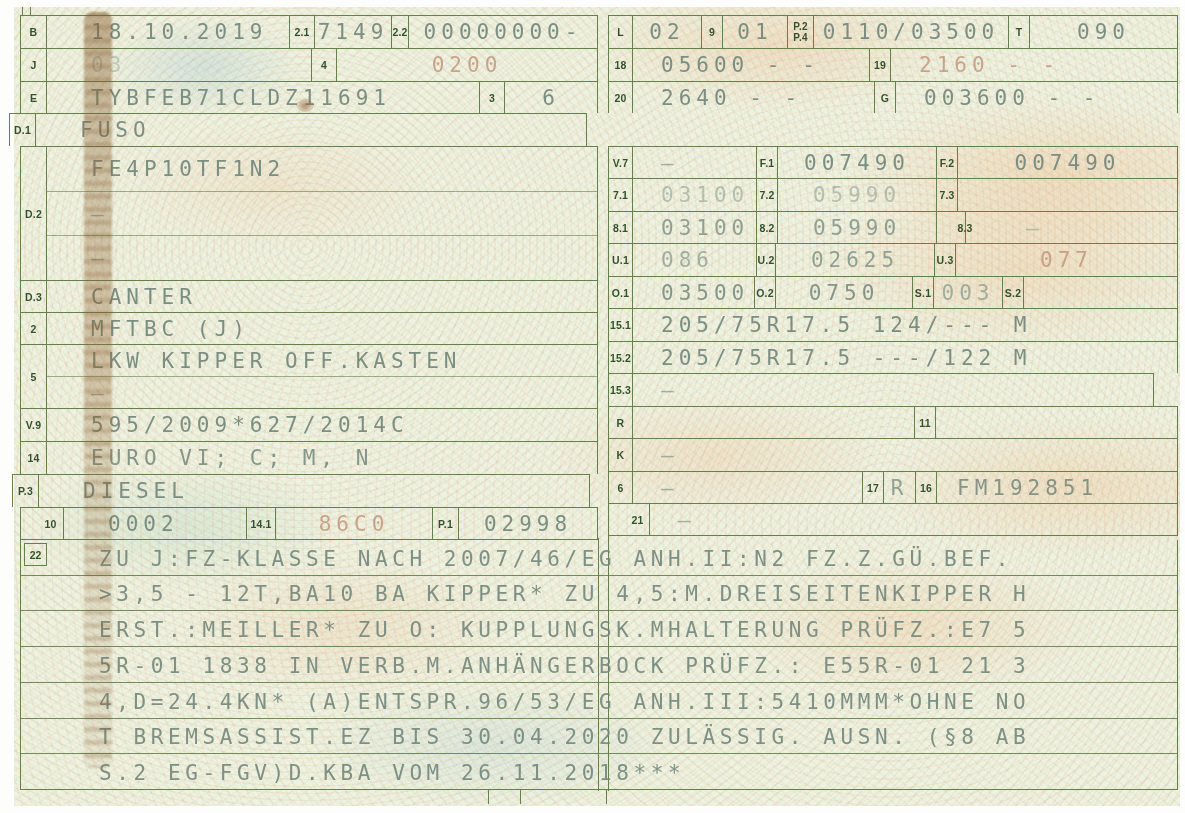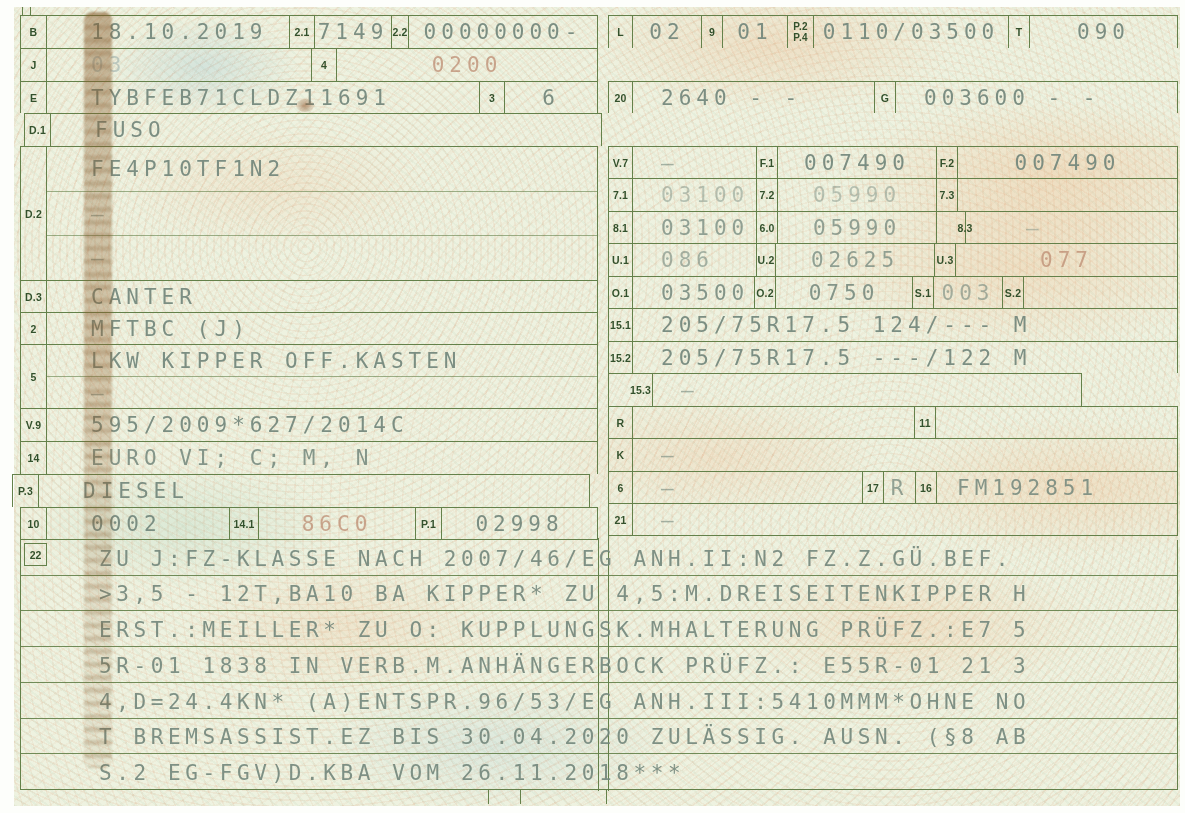"18" div.row { html: none -> <div> <div>18</div> <div>05600 - -</div> <div>19</div> <div>2160 - -</div> </div> }
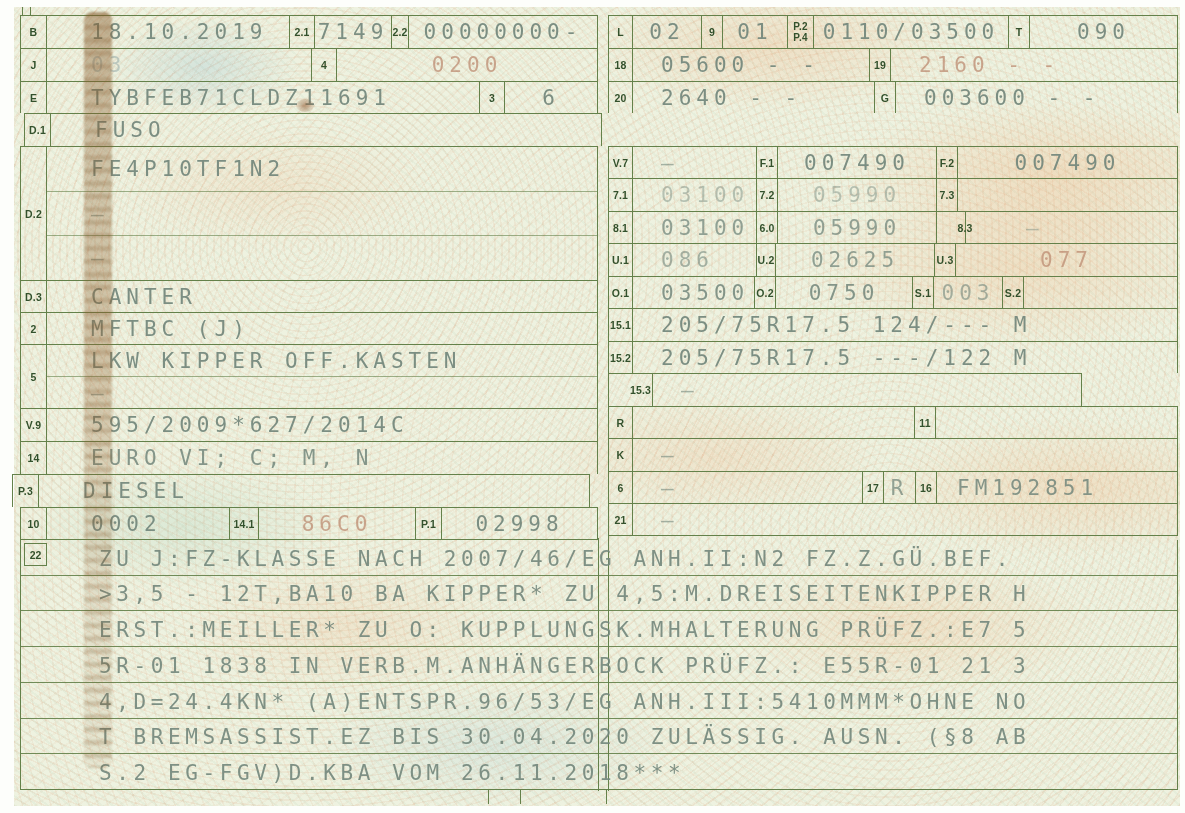"D.1" div.row { left: 24px -> 9px }
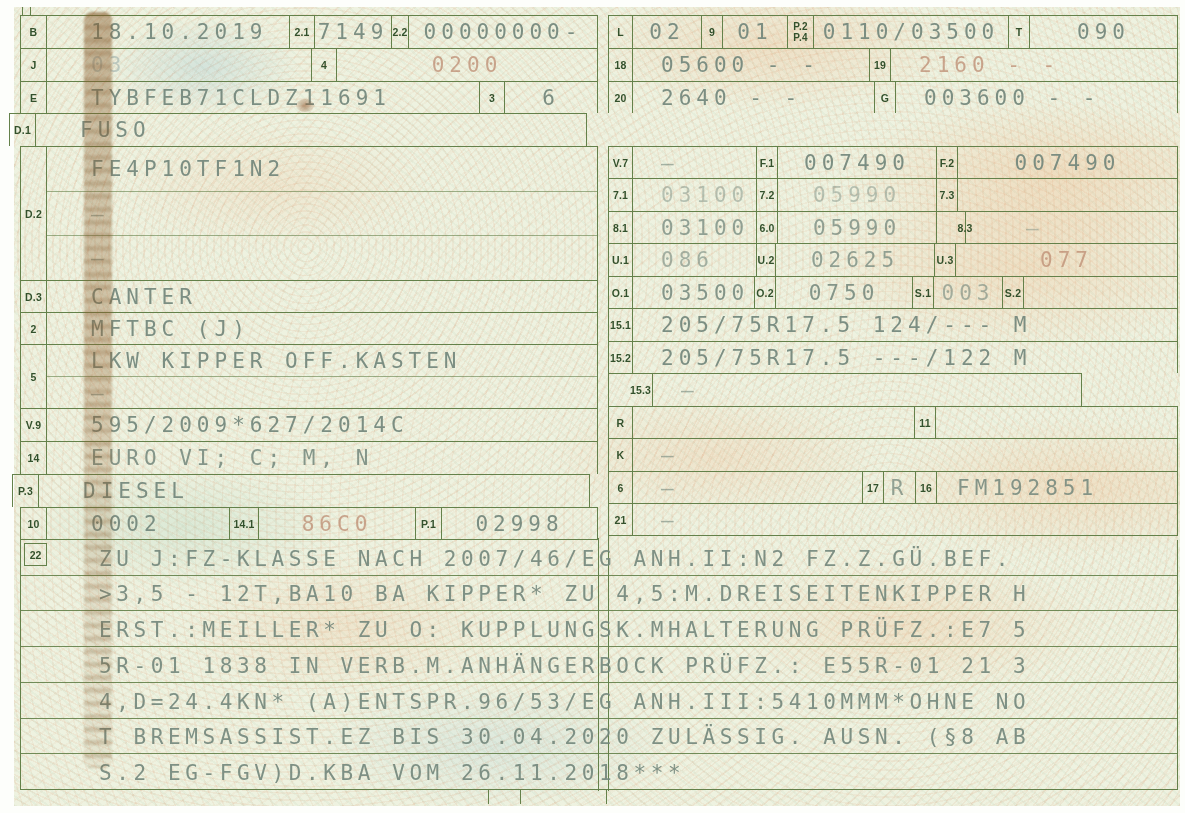"6.0" div.lb { text: 6.0 -> 8.2 }
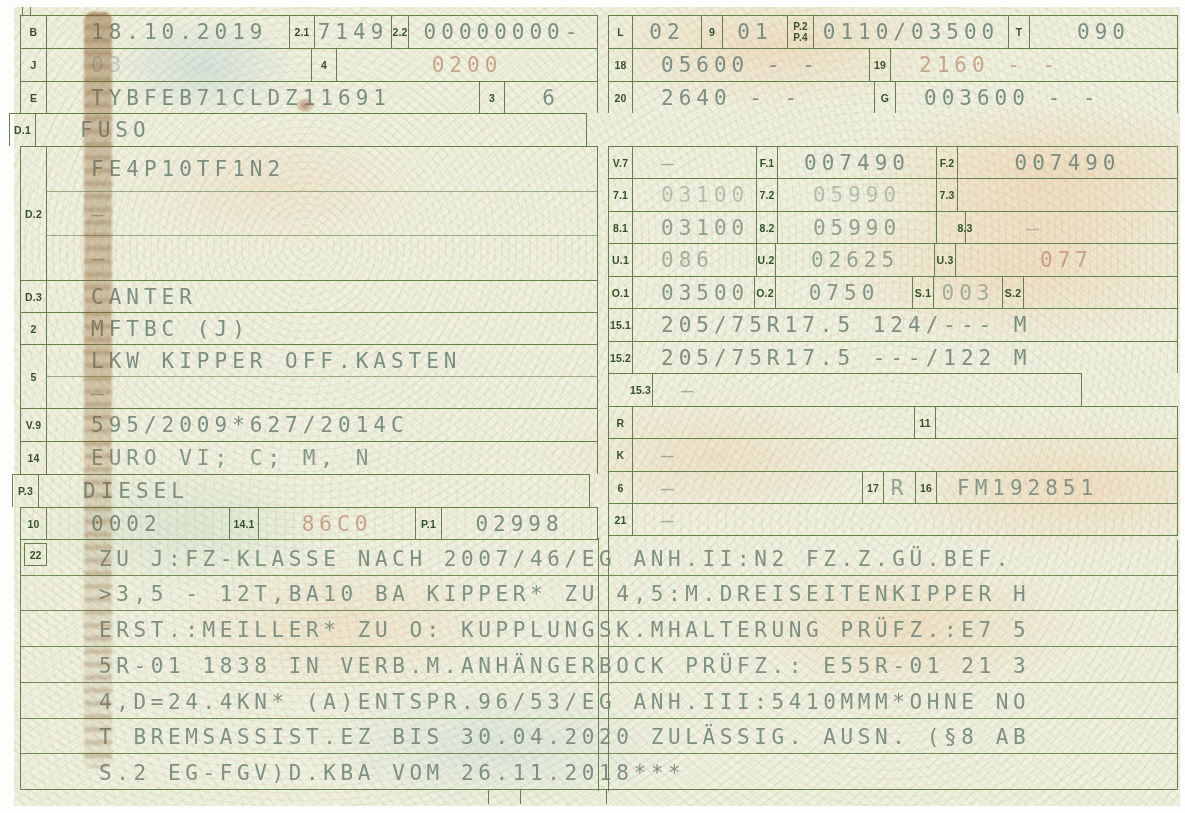"15.3" div.row { padding-left: 20px -> none; width: 474px -> 546px }
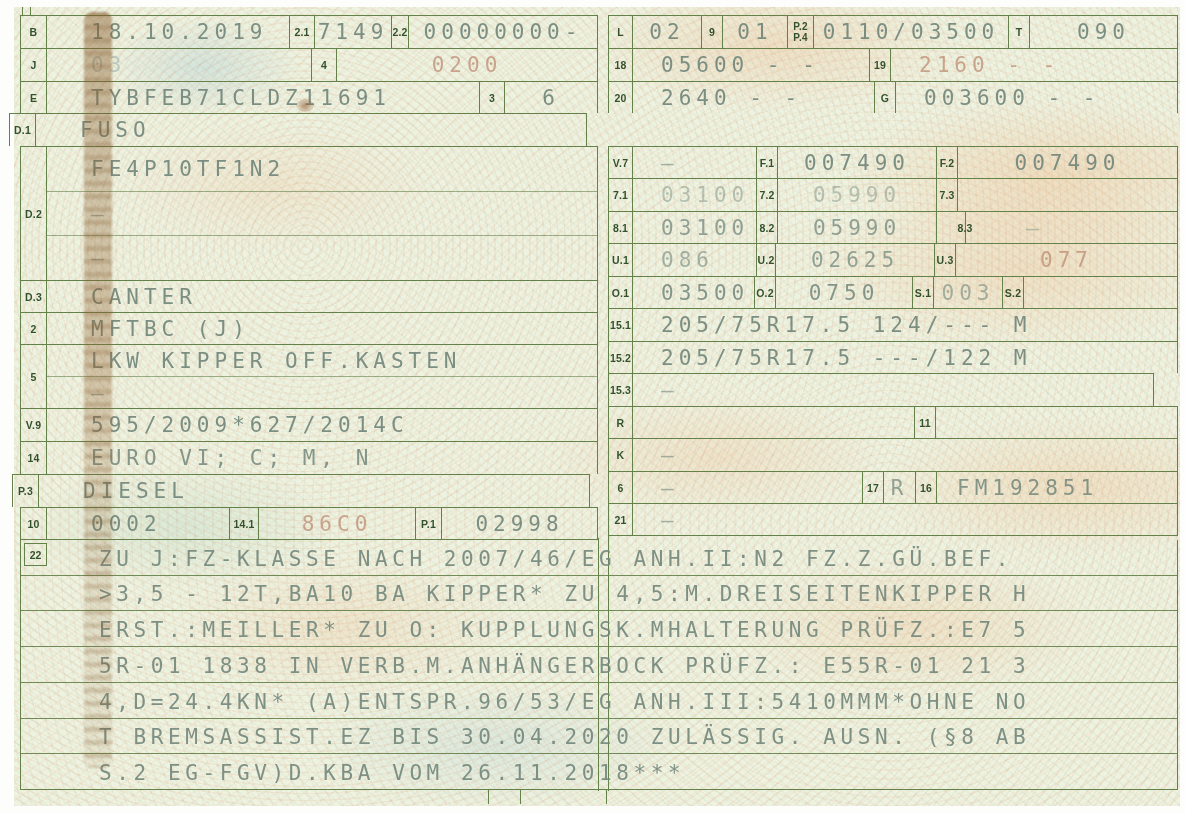"10" .row.bb { padding-left: none -> 17px }
